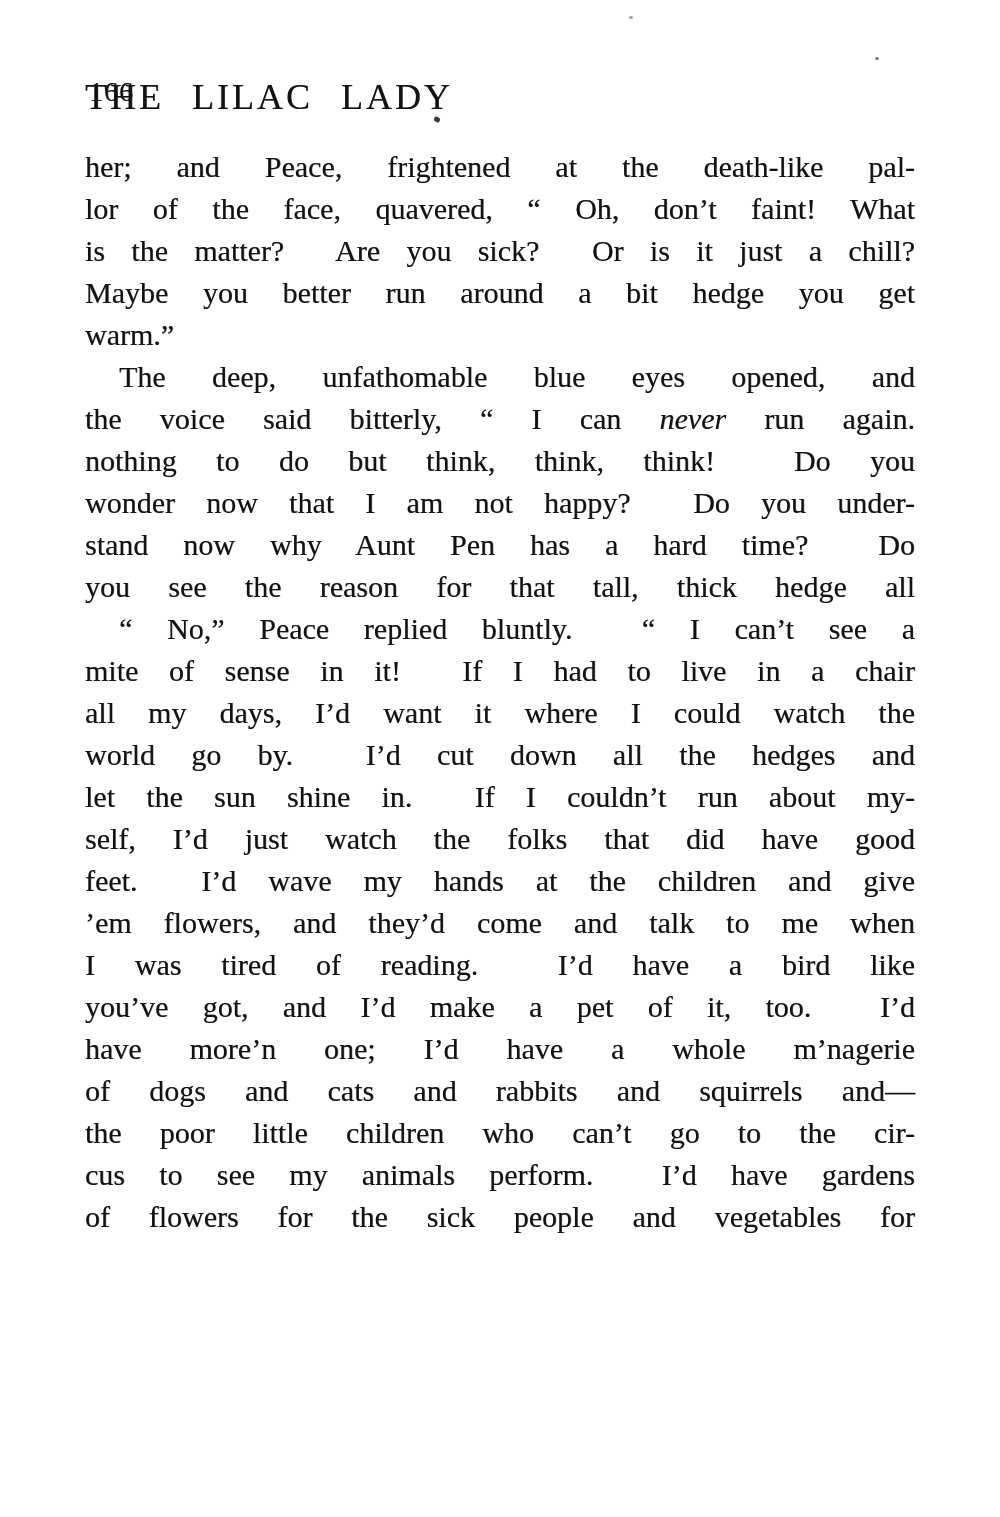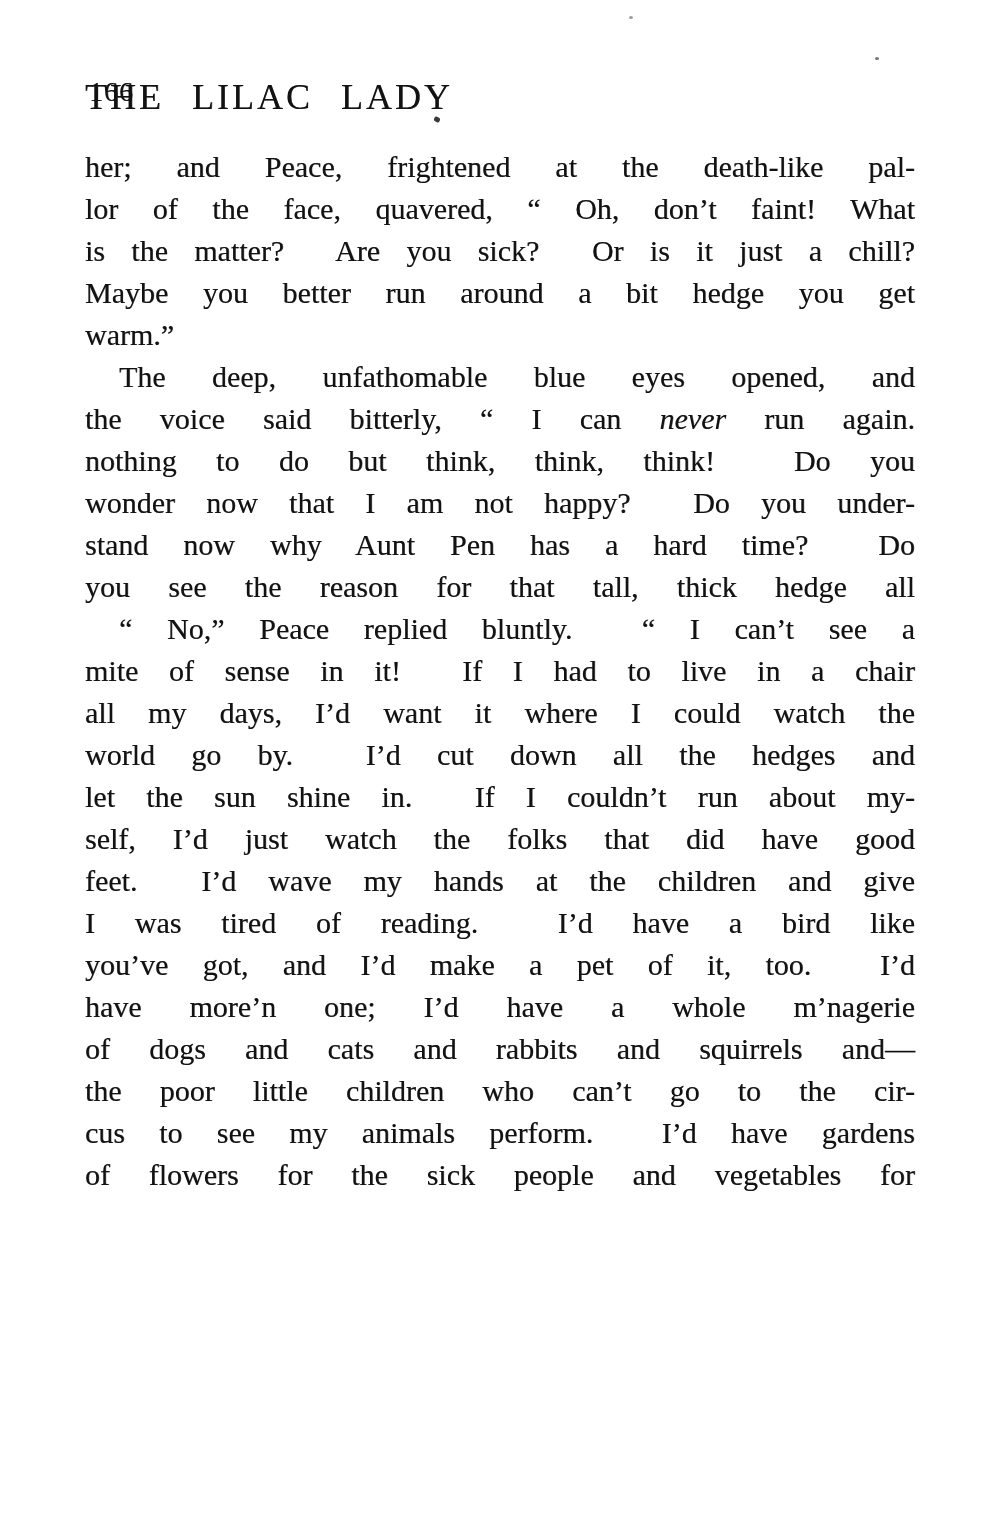"’em flowers, and they’d come" div.line { html: none -> <div><span>’em flowers, and they’d come and talk to me when</span></div> }
